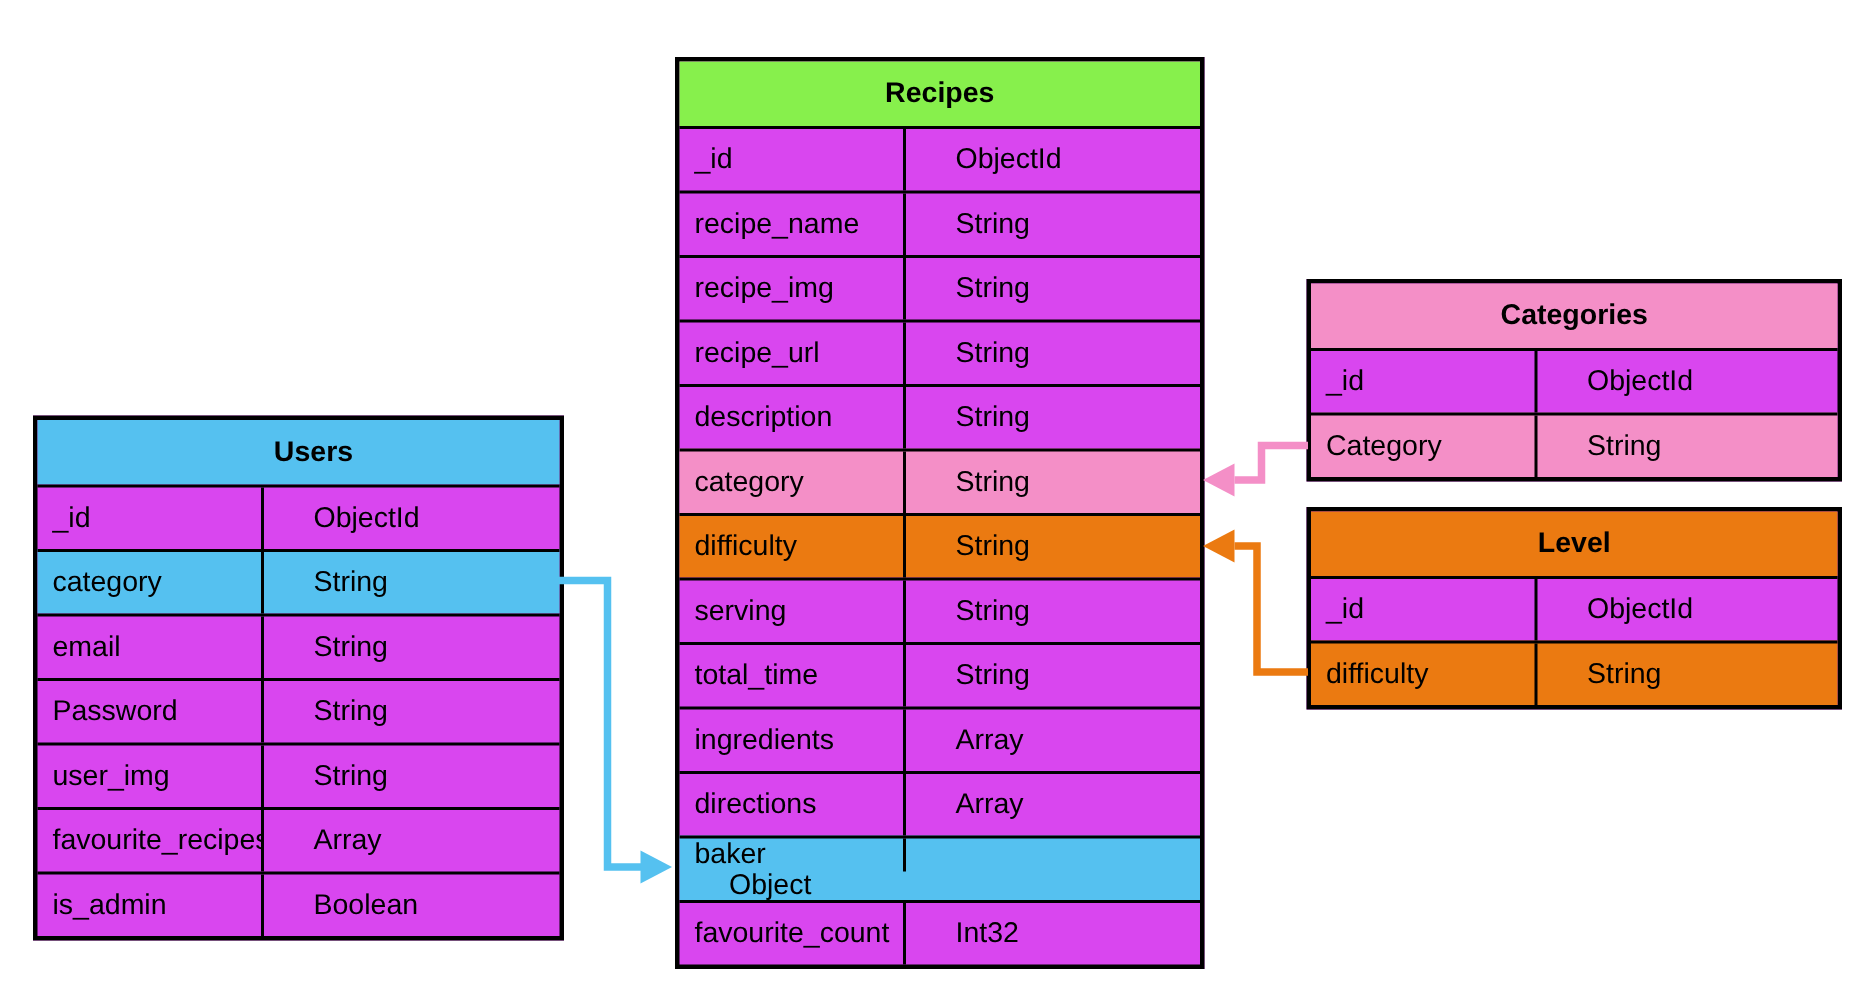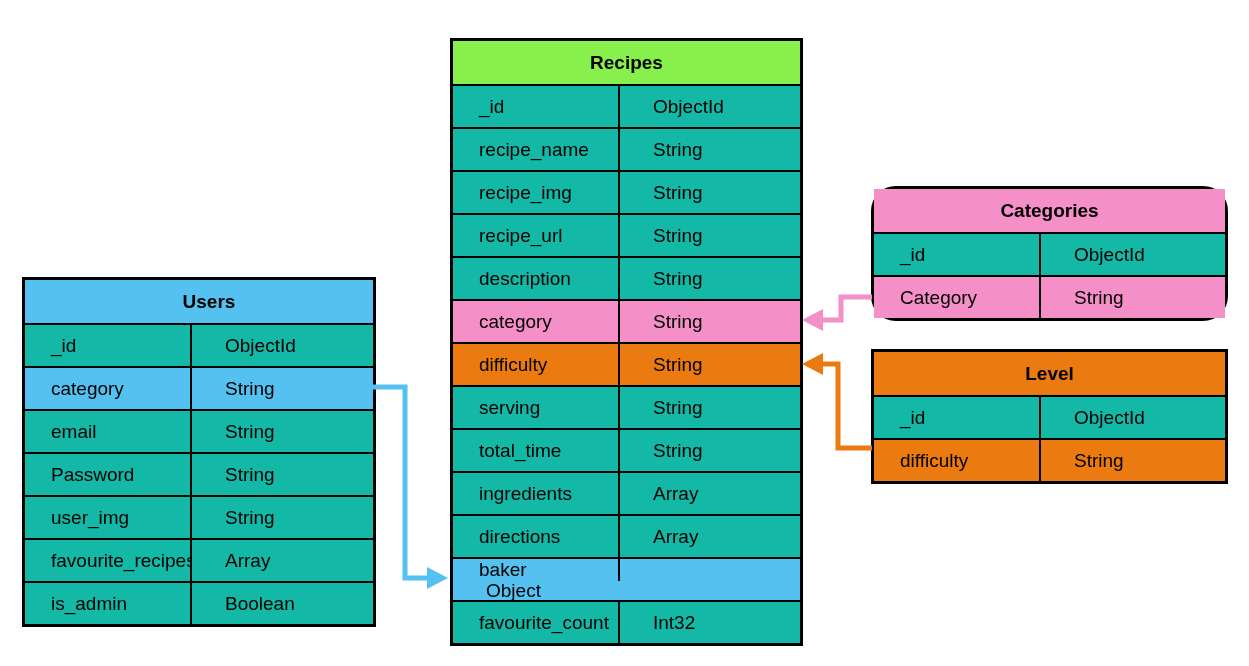"Recipes" .dtable { background: #14b8a6 -> #d946ef }
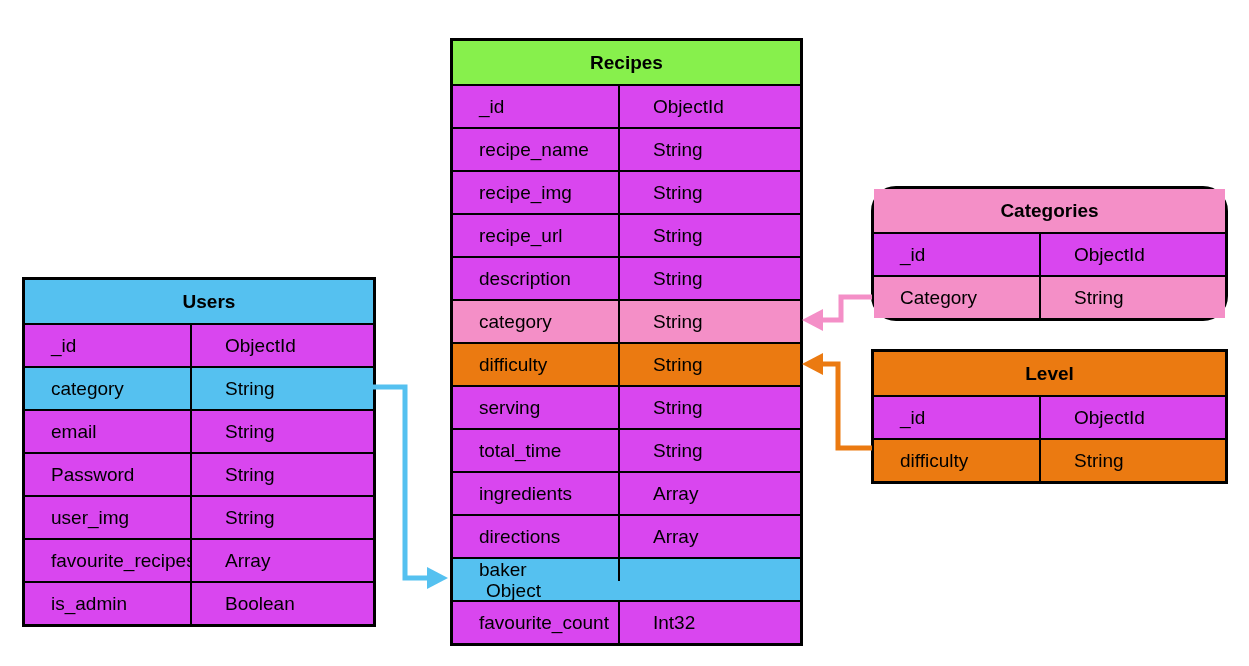"_id" .cell.field { margin-left: 16px -> none }
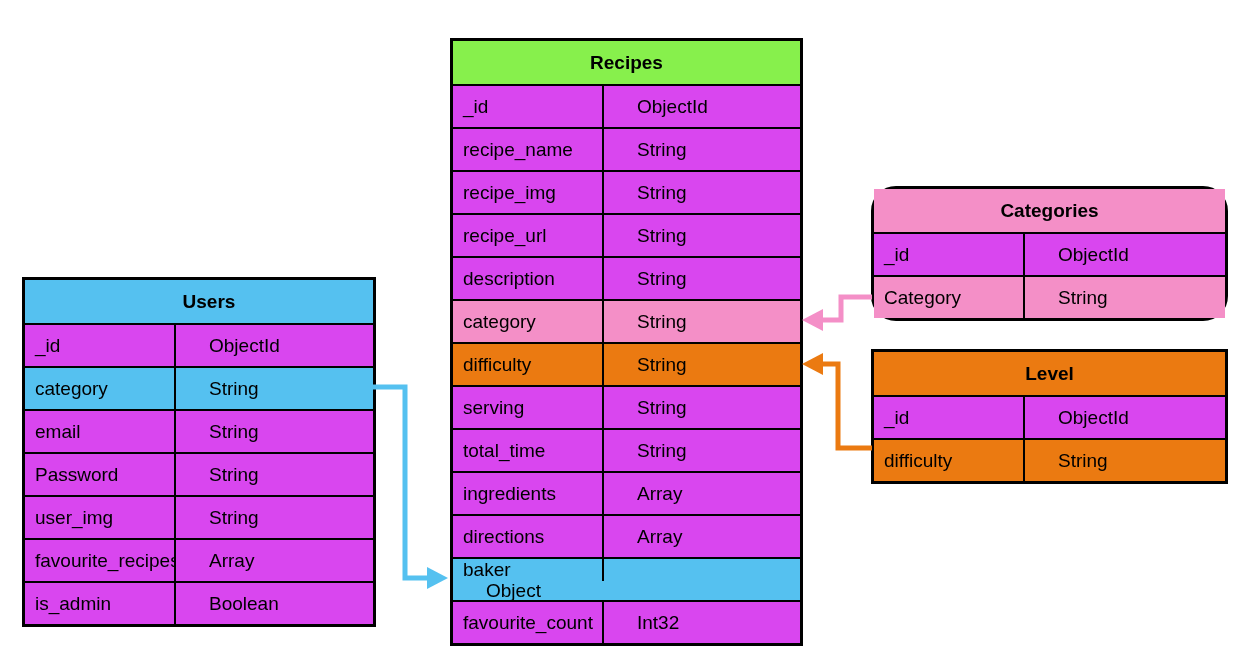"Categories" .t-categories { border-radius: 25px -> none }
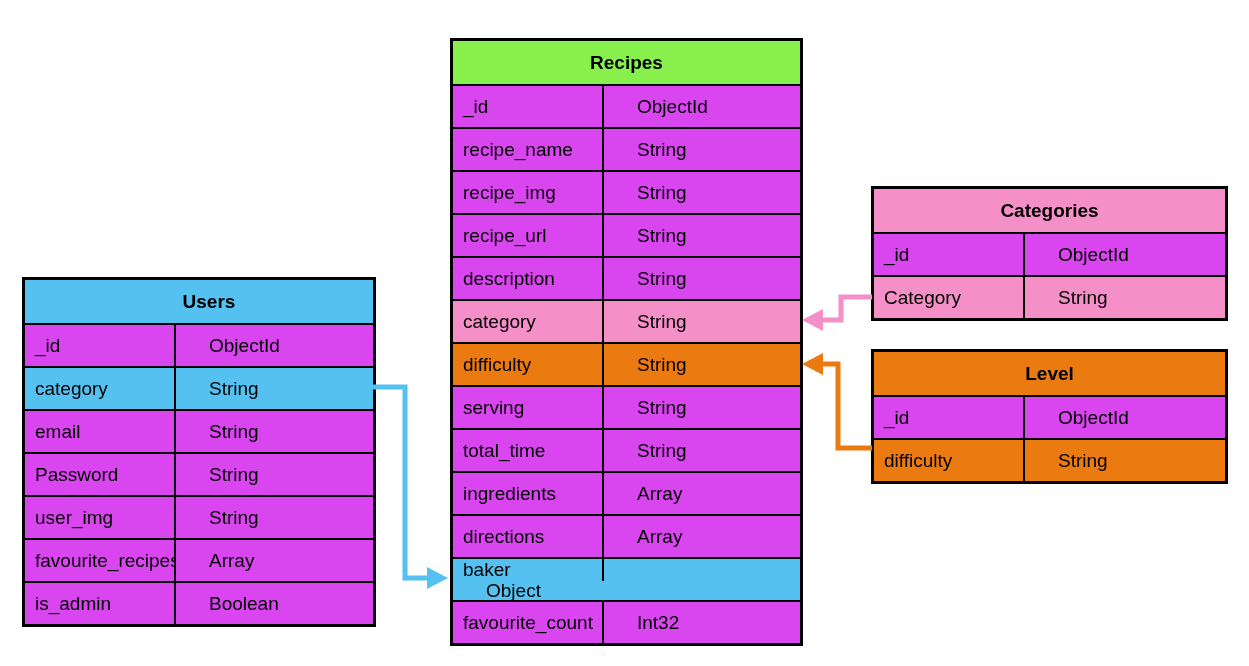"Level" .t-level { top: 349px -> 338px }
